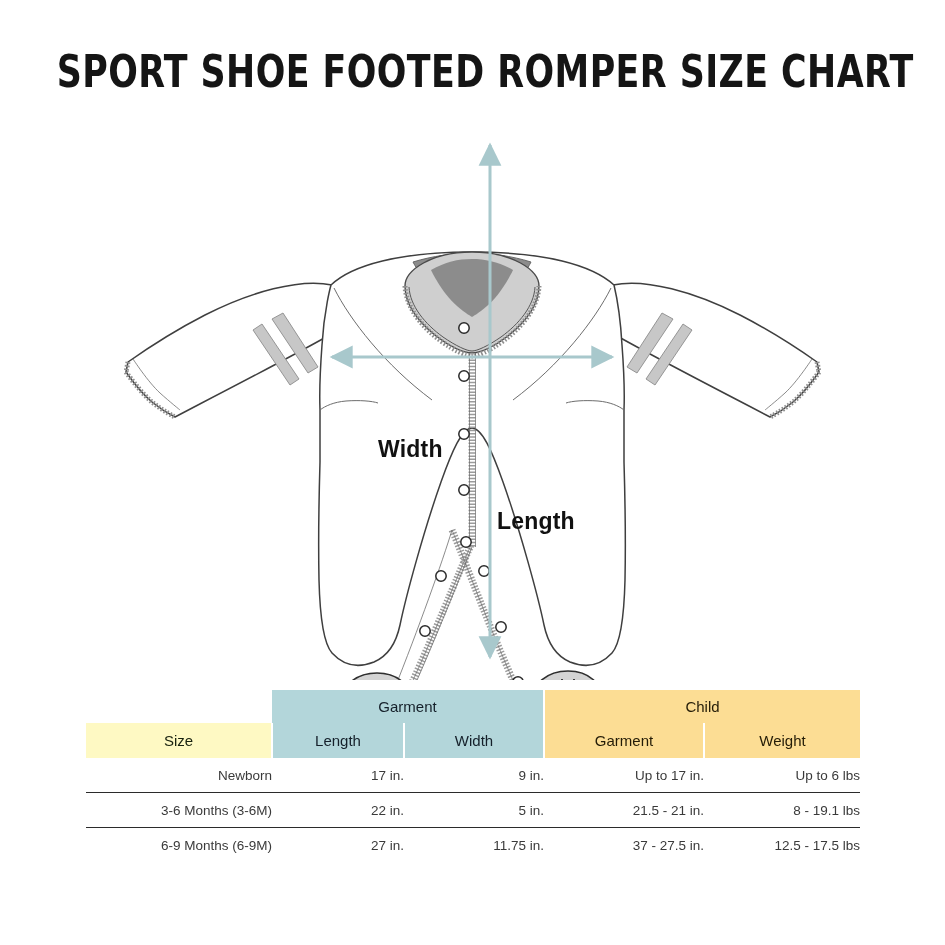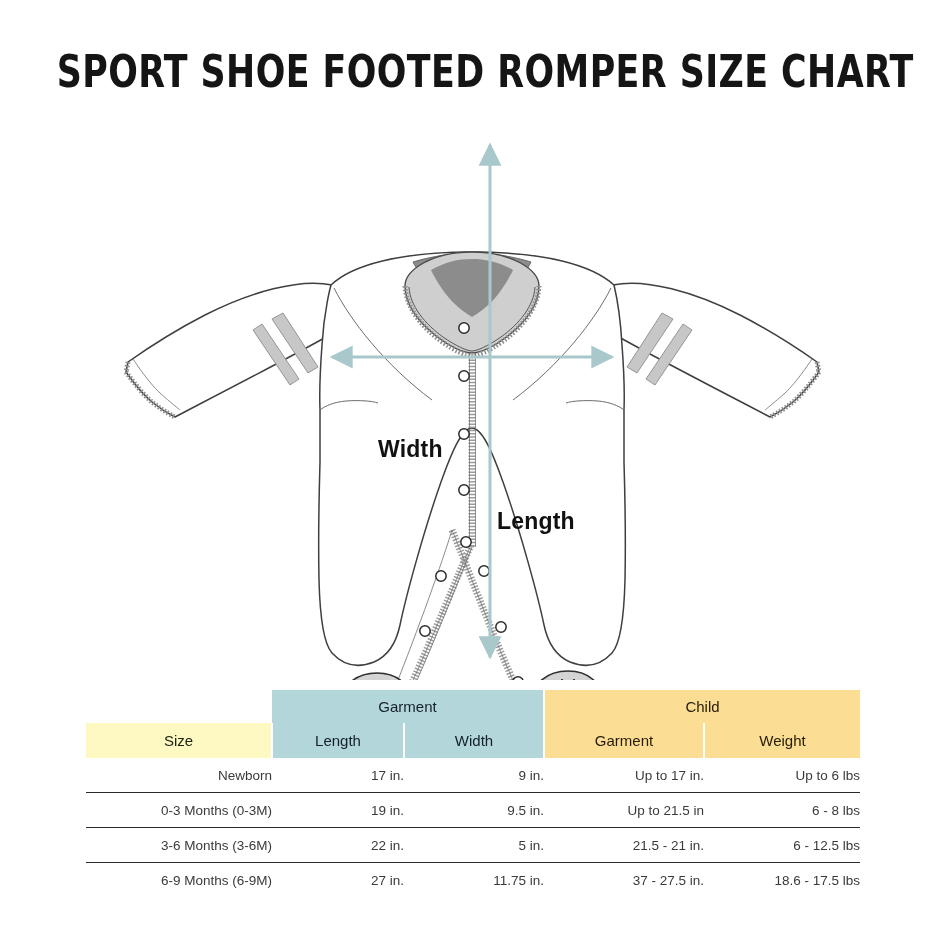"0-3 Months (0-3M)" tr.body-row { html: <tr> <td>0-3 Months (0-3M)</td> <td>19 in.</td> <td>9.5 in.</td> <td>Up to 21.5 in</td> <td>6 - 8 lbs</td> </tr> -> none }
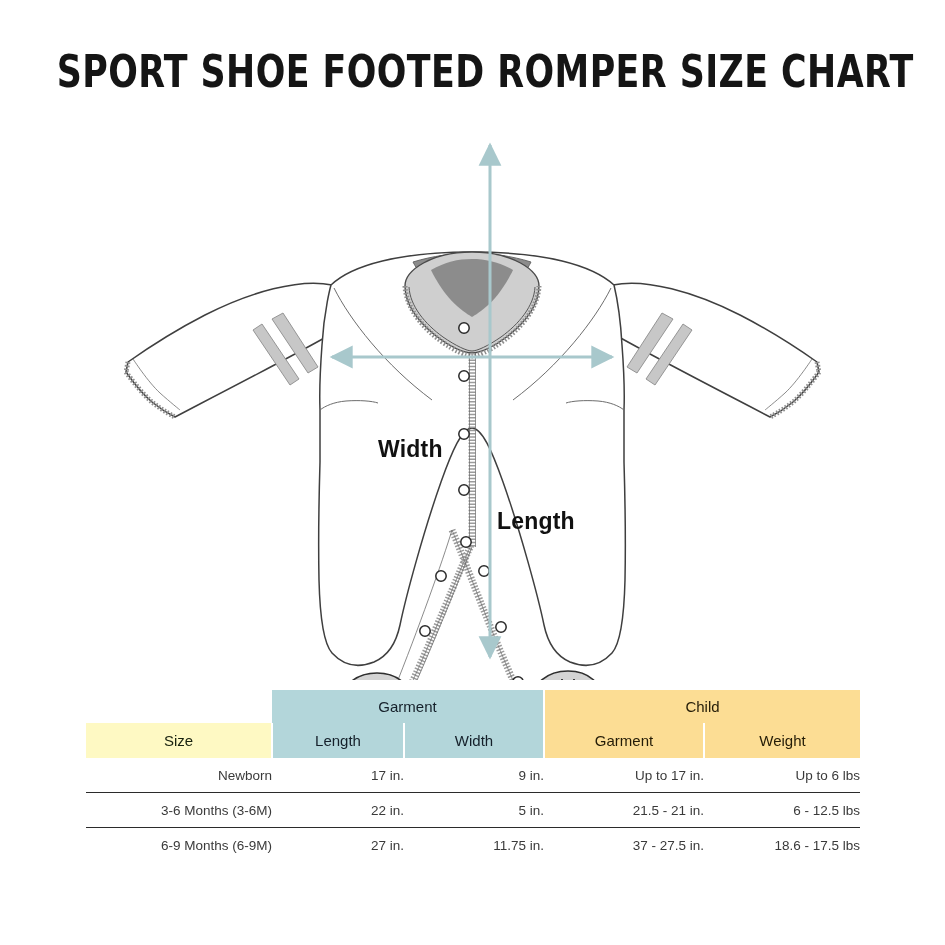"6 - 12.5 lbs" td { text: 6 - 12.5 -> 8 - 19.1 }
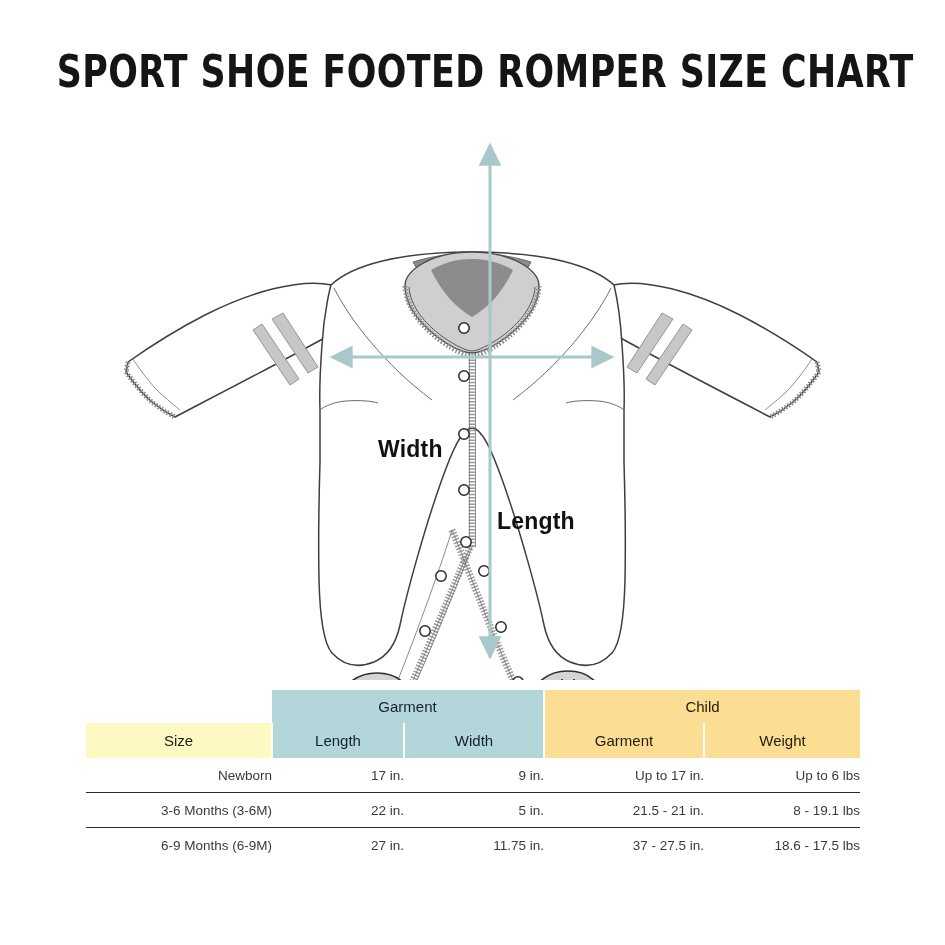"18.6 - 17.5 lbs" td { text: 18.6 -> 12.5 }
